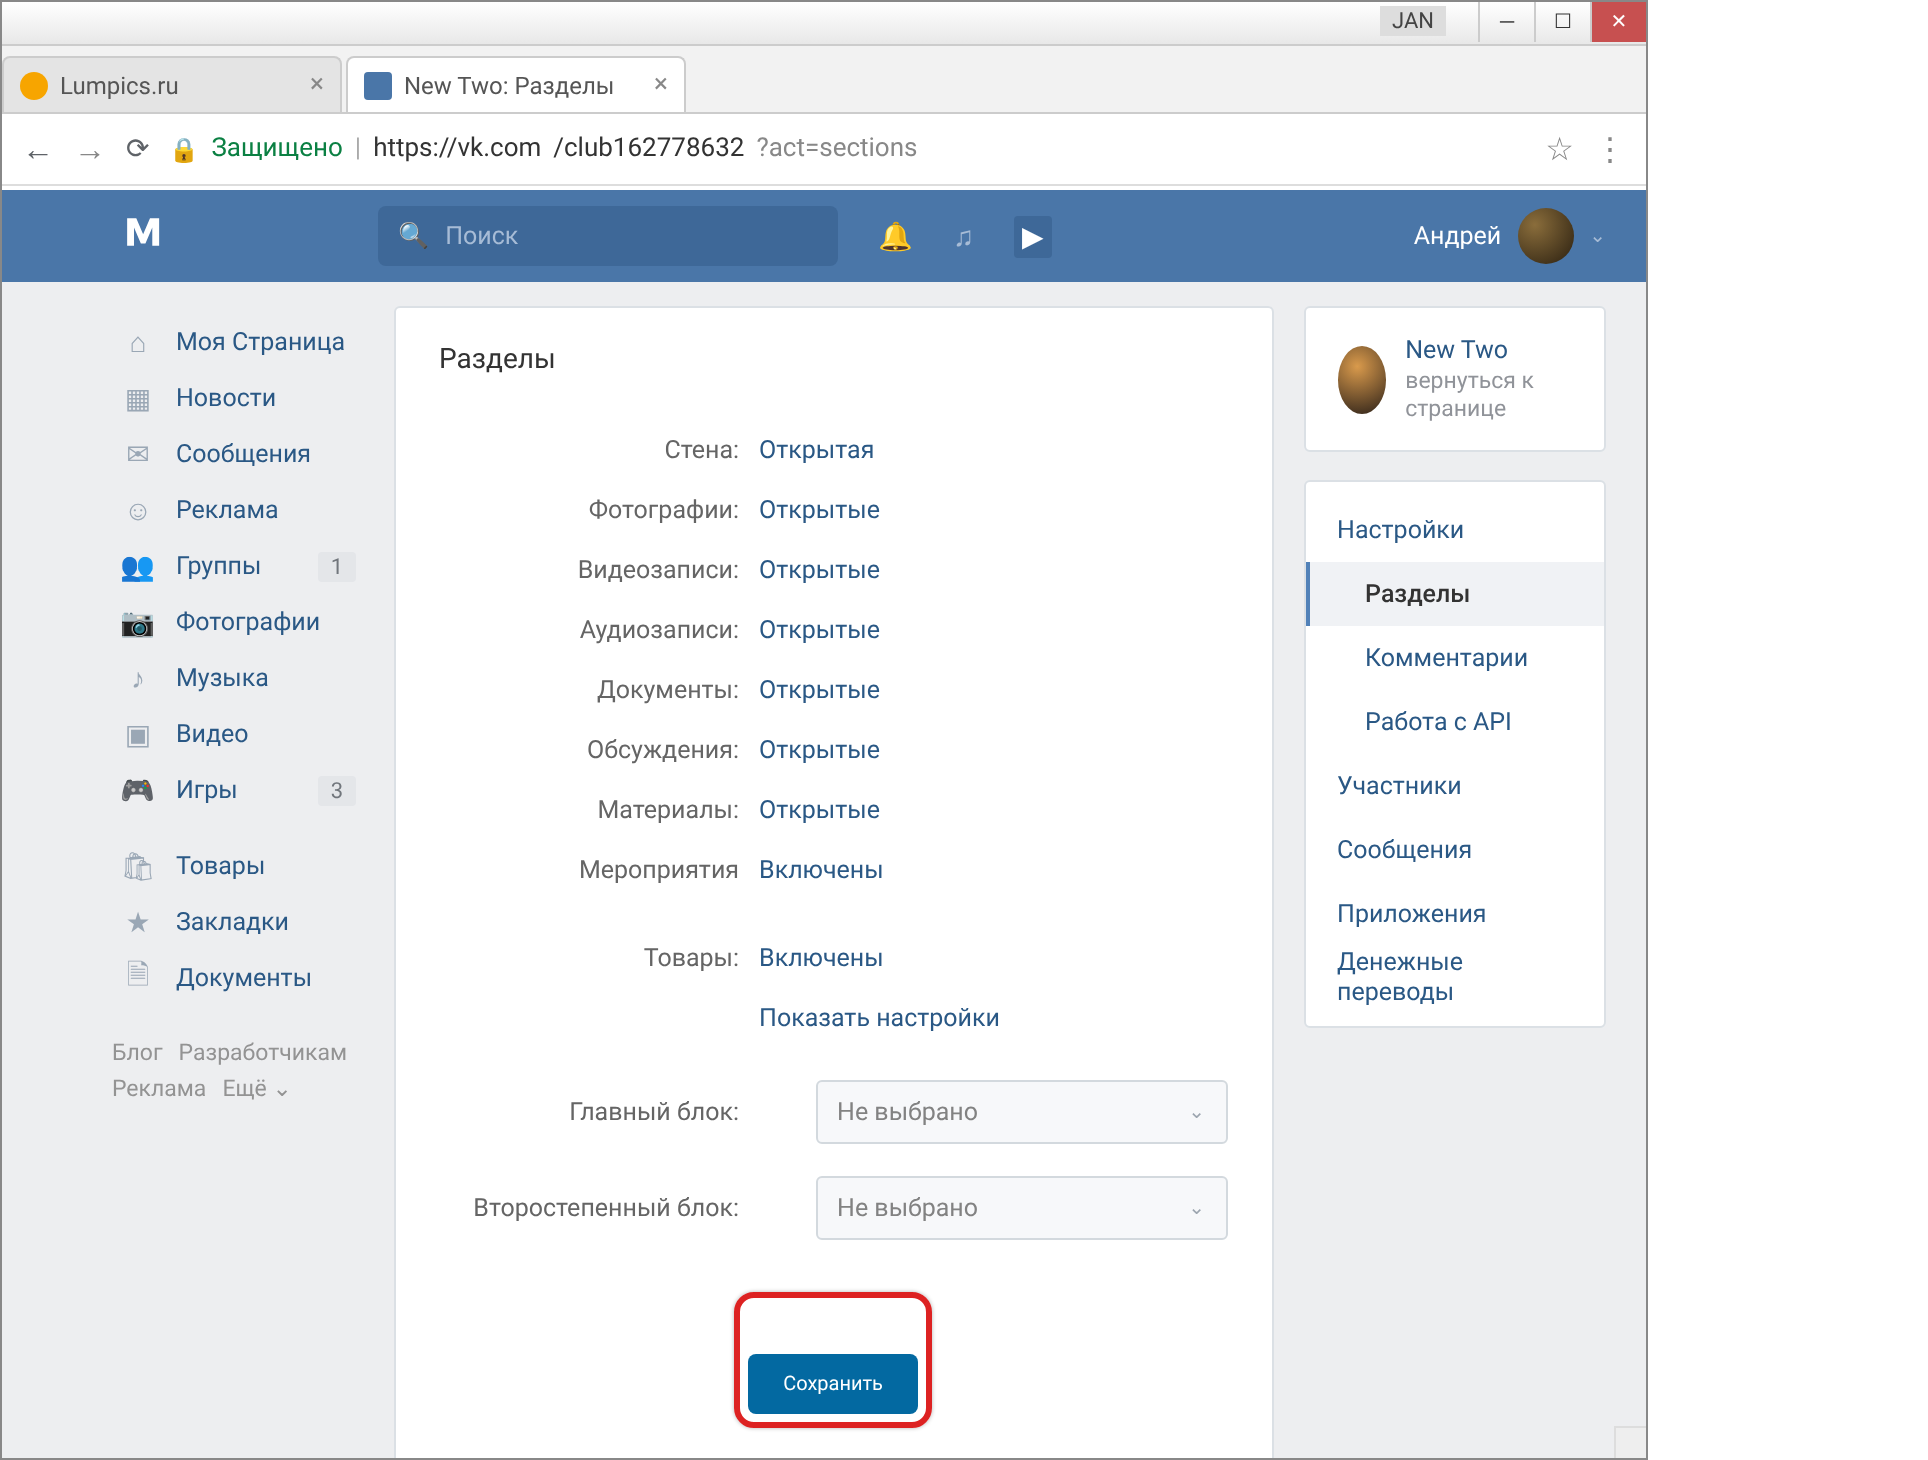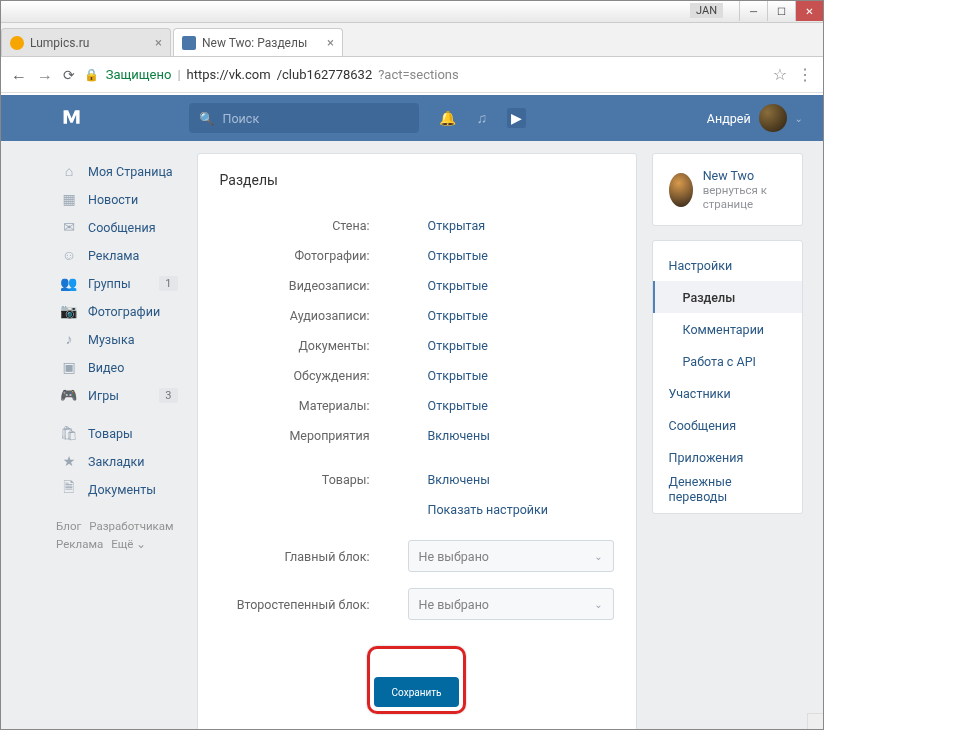"Стена:" .row { gap: 48px -> none }
